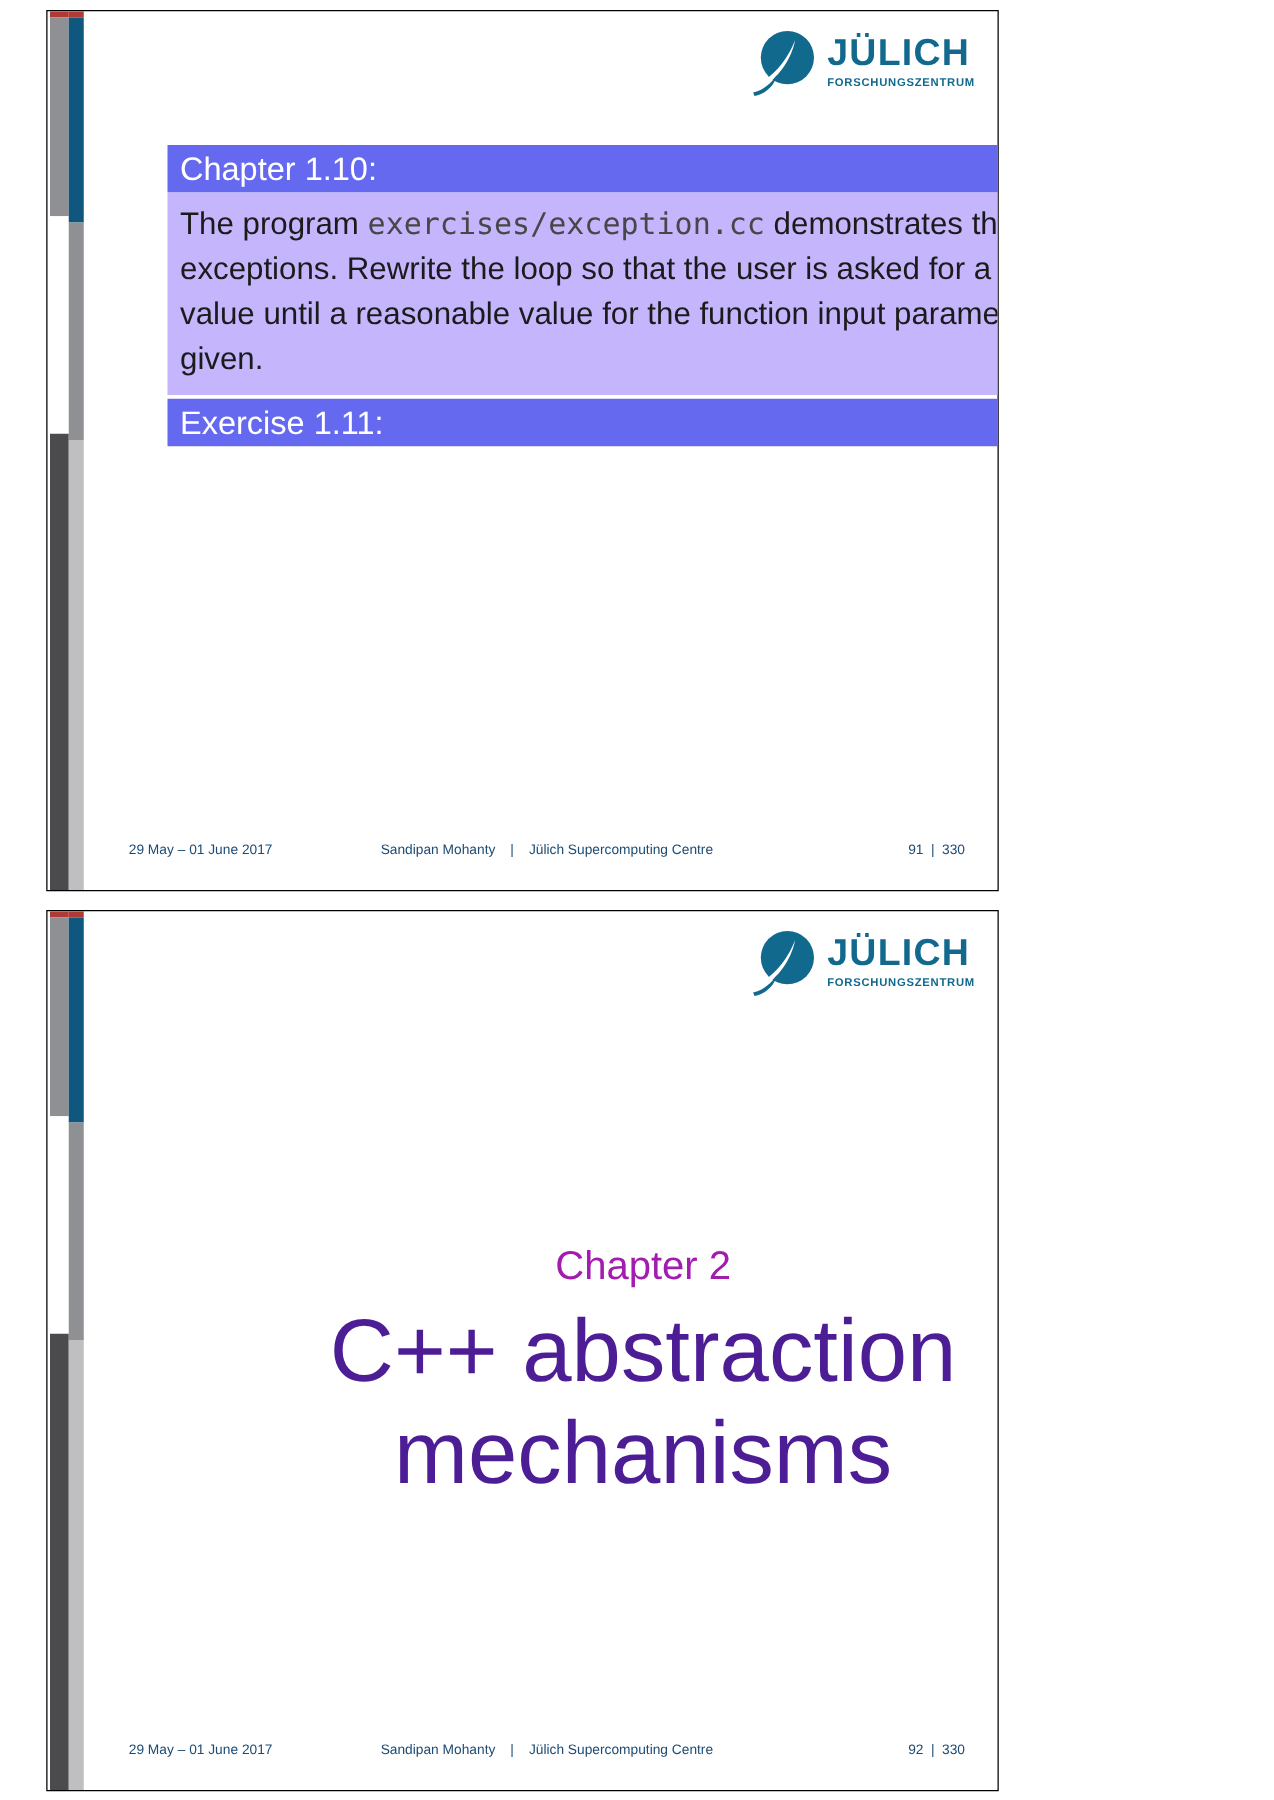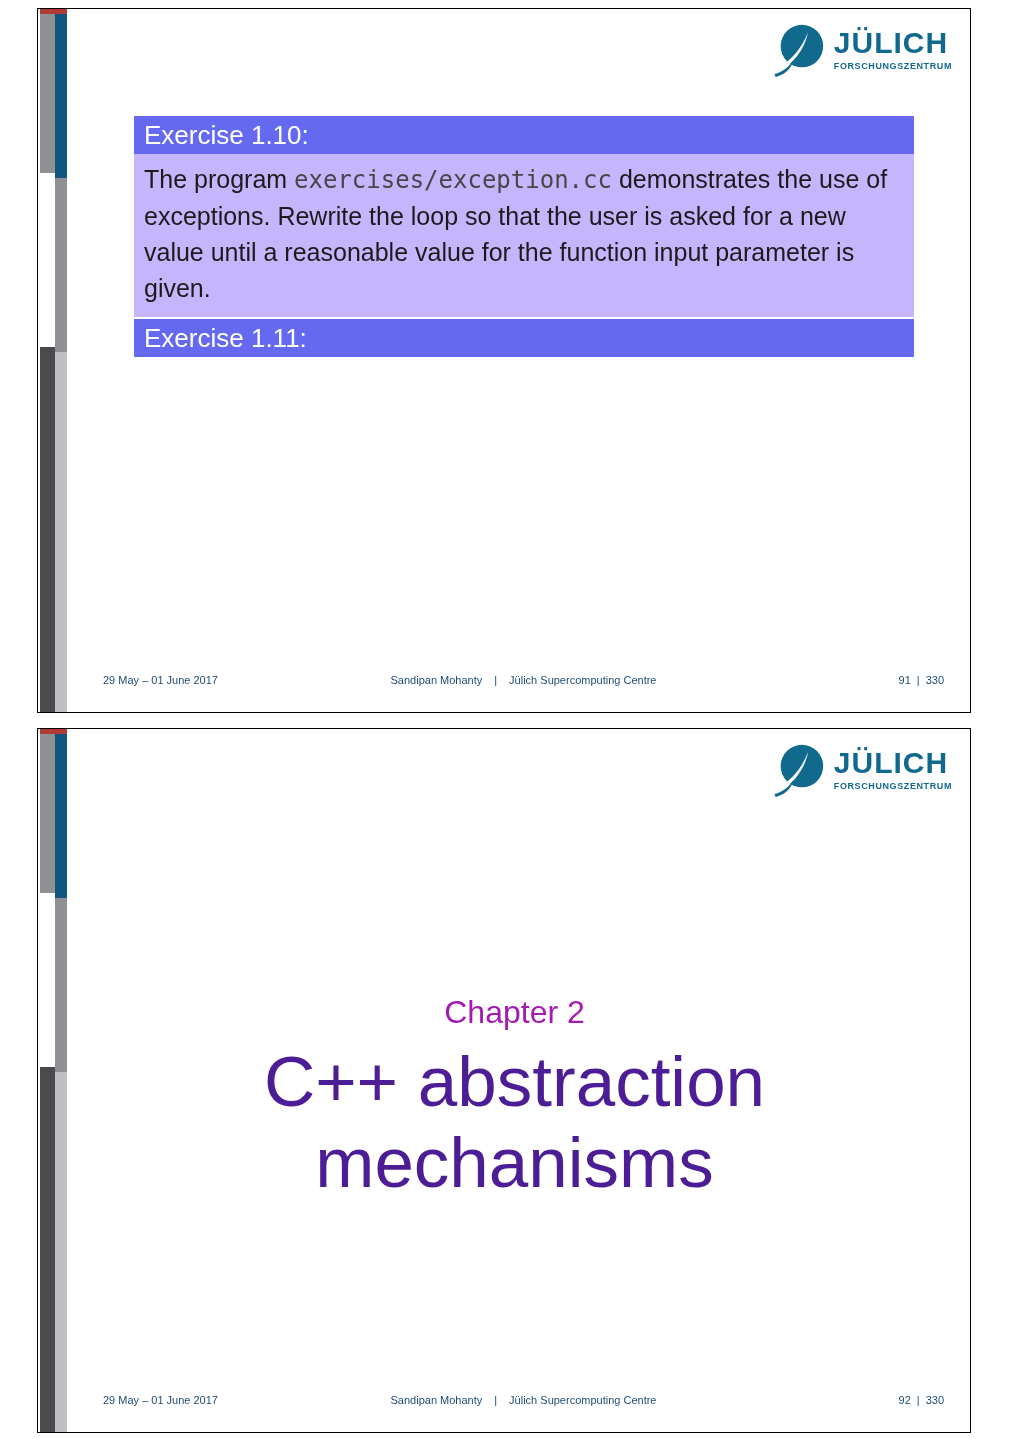"JÜLICH" .page { width: 934px -> 762px }
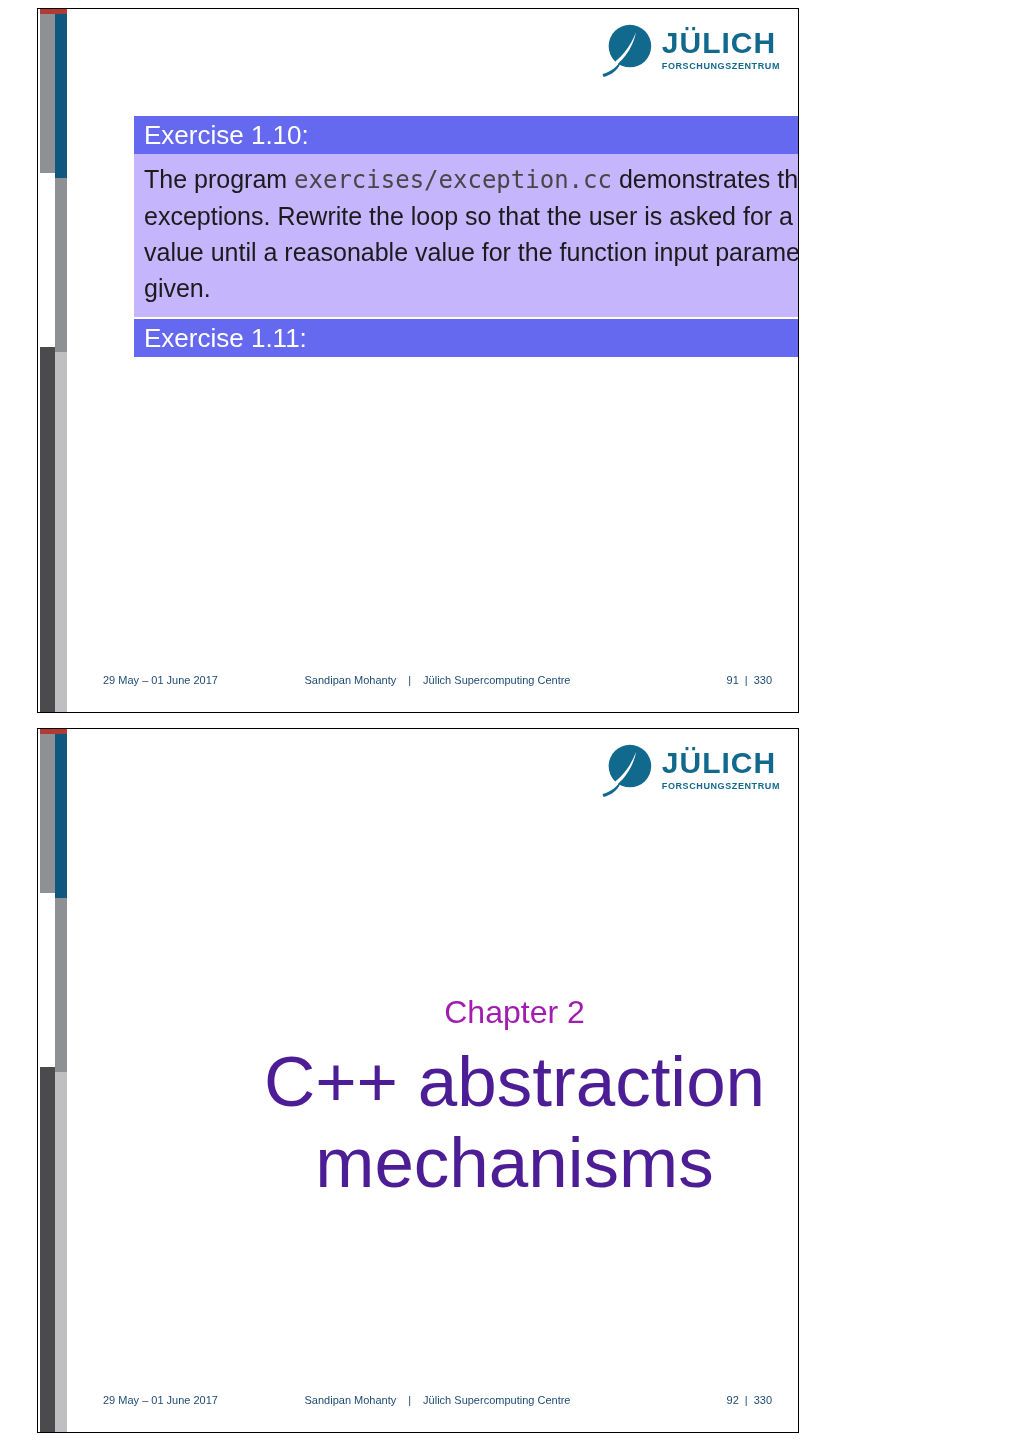"Exercise 1.10:" div.block-title { text: Exercise -> Chapter }
